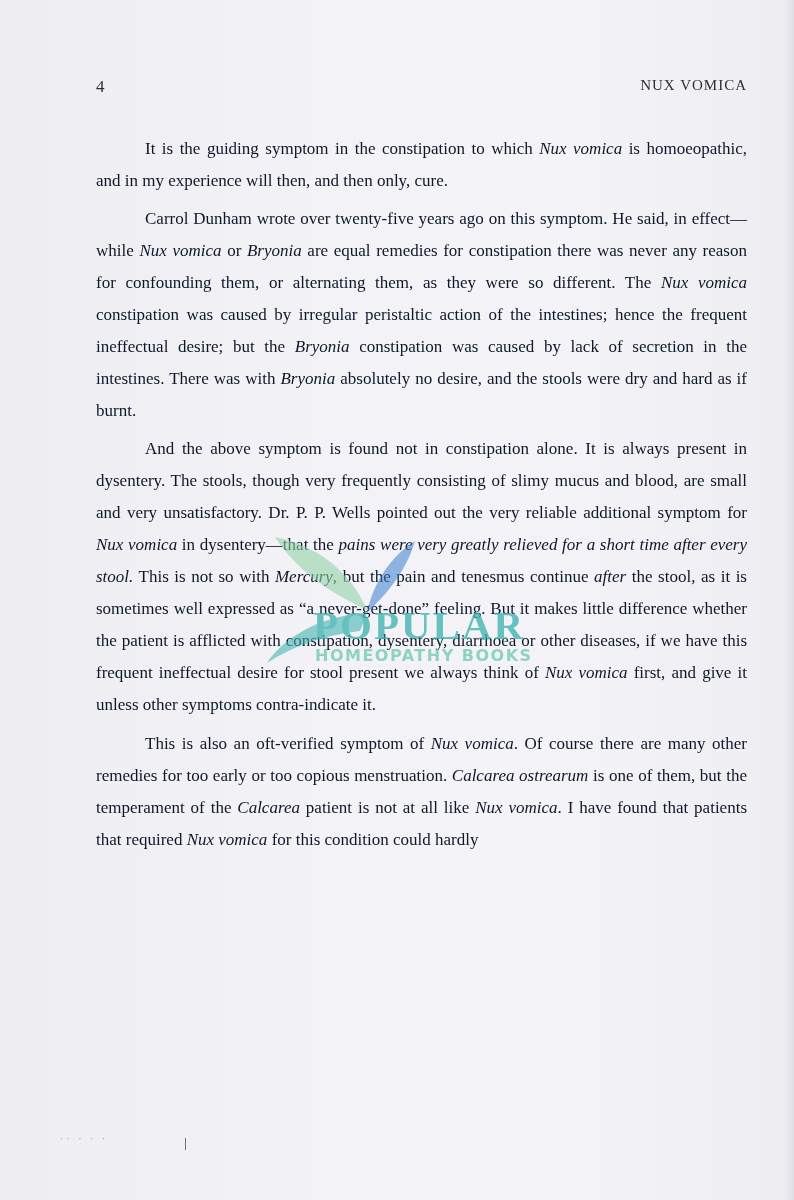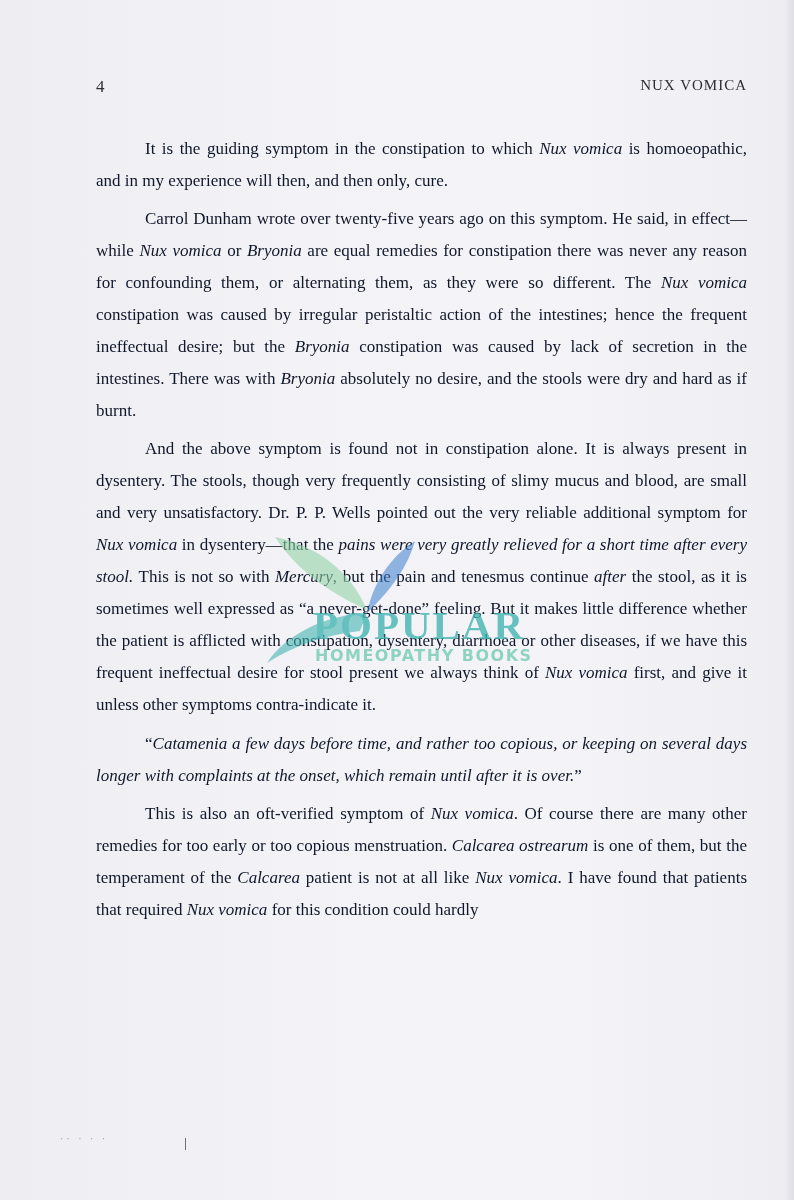"“Catamenia a few days before" p.para { html: <p><span>“</span><span>Catamenia a few days before time, and rather too copious, or keeping on several days longer with complaints at the onset, which remain until after it is over.</span><span>”</span></p> -> none }
